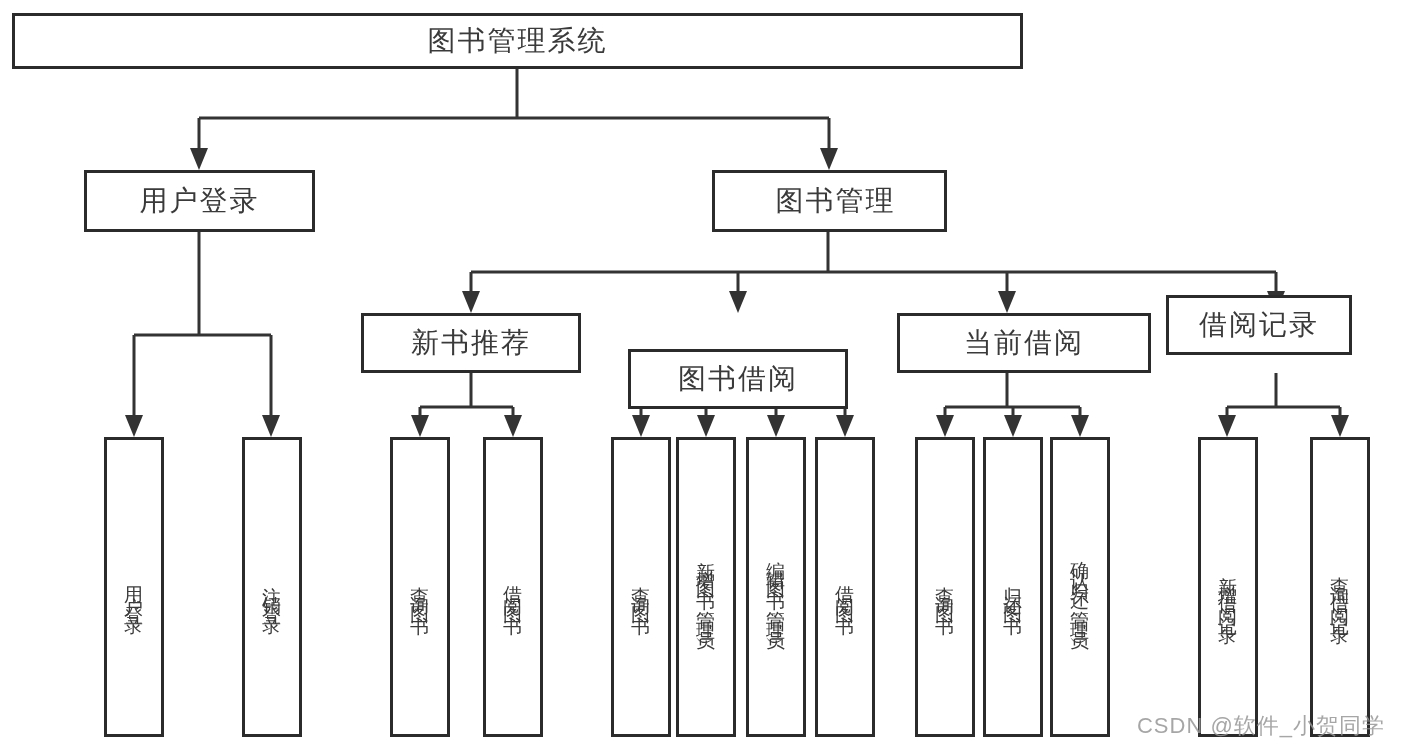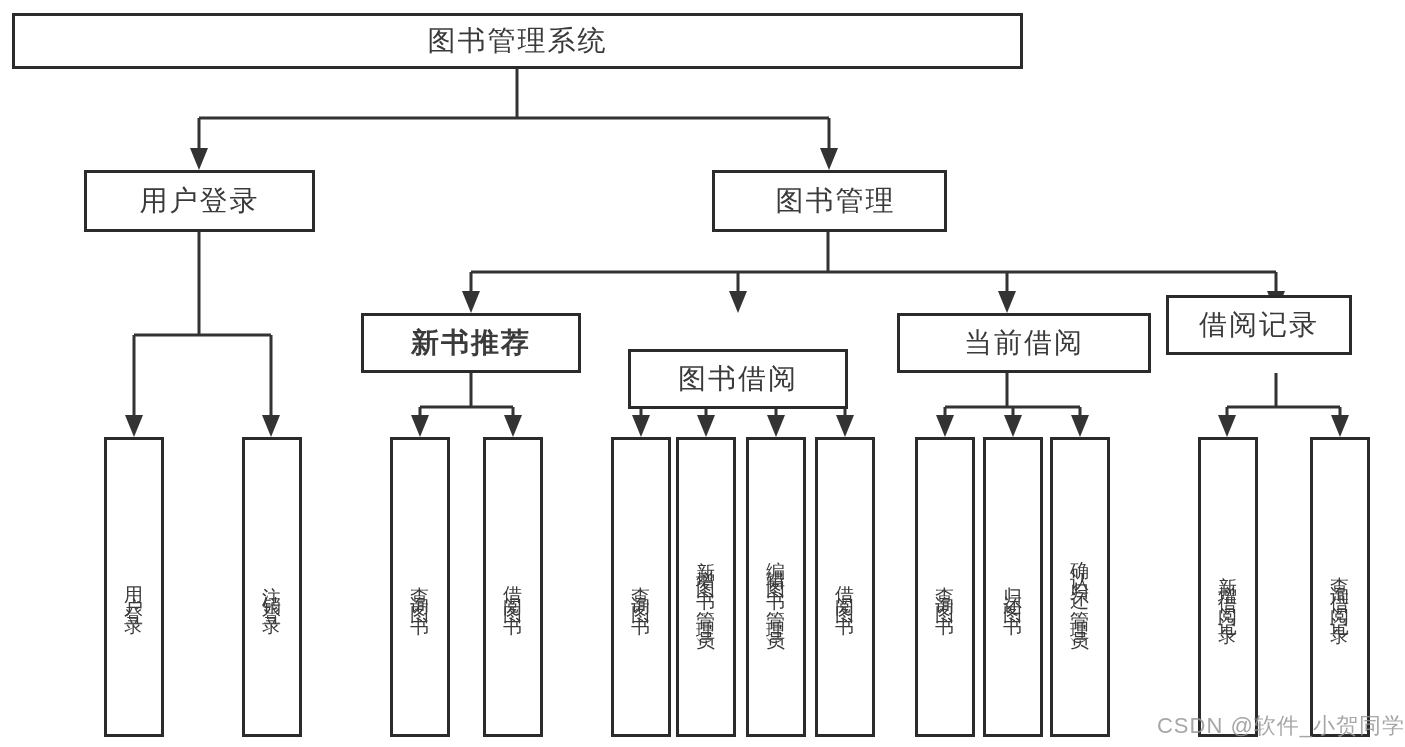"新书推荐" div.box { font-weight: bold -> none }
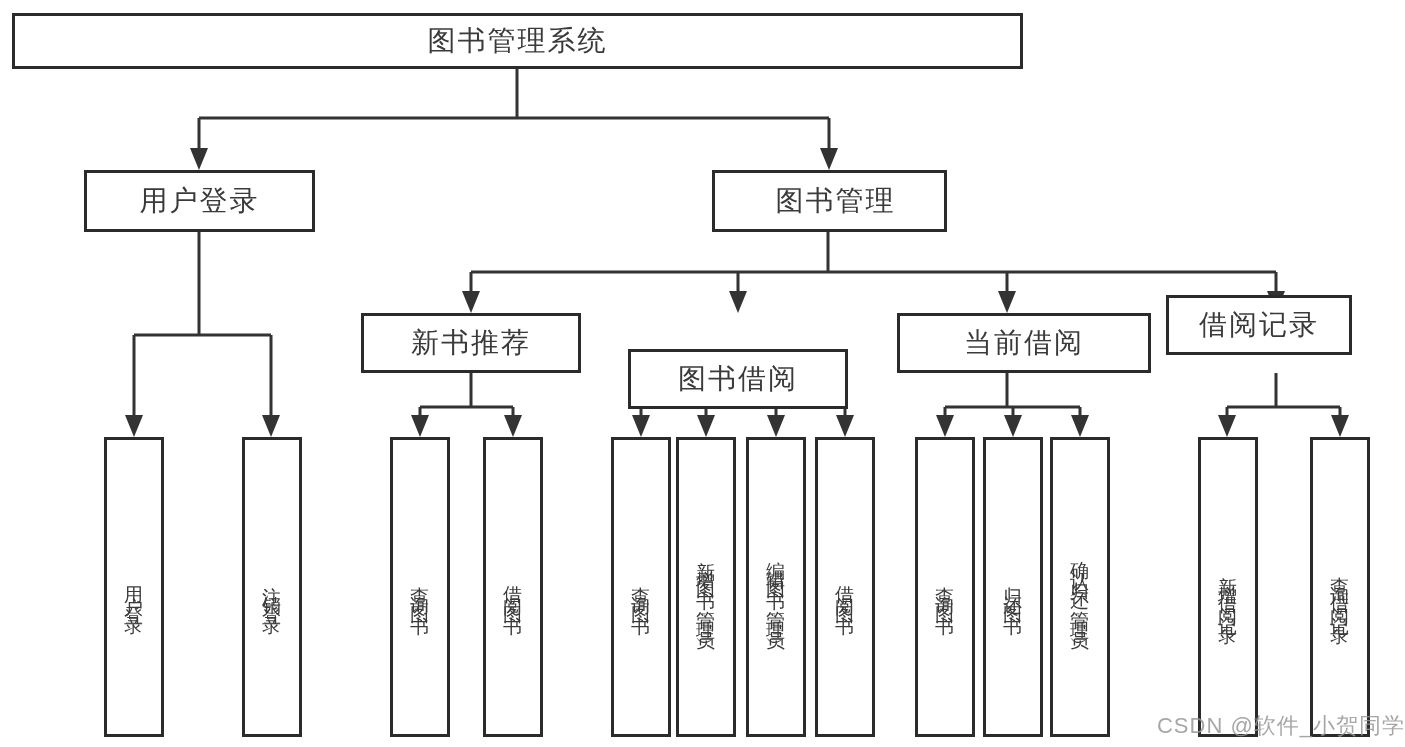"CSDN @软件_小贺同学" #watermark { right: 0 -> 20px }
